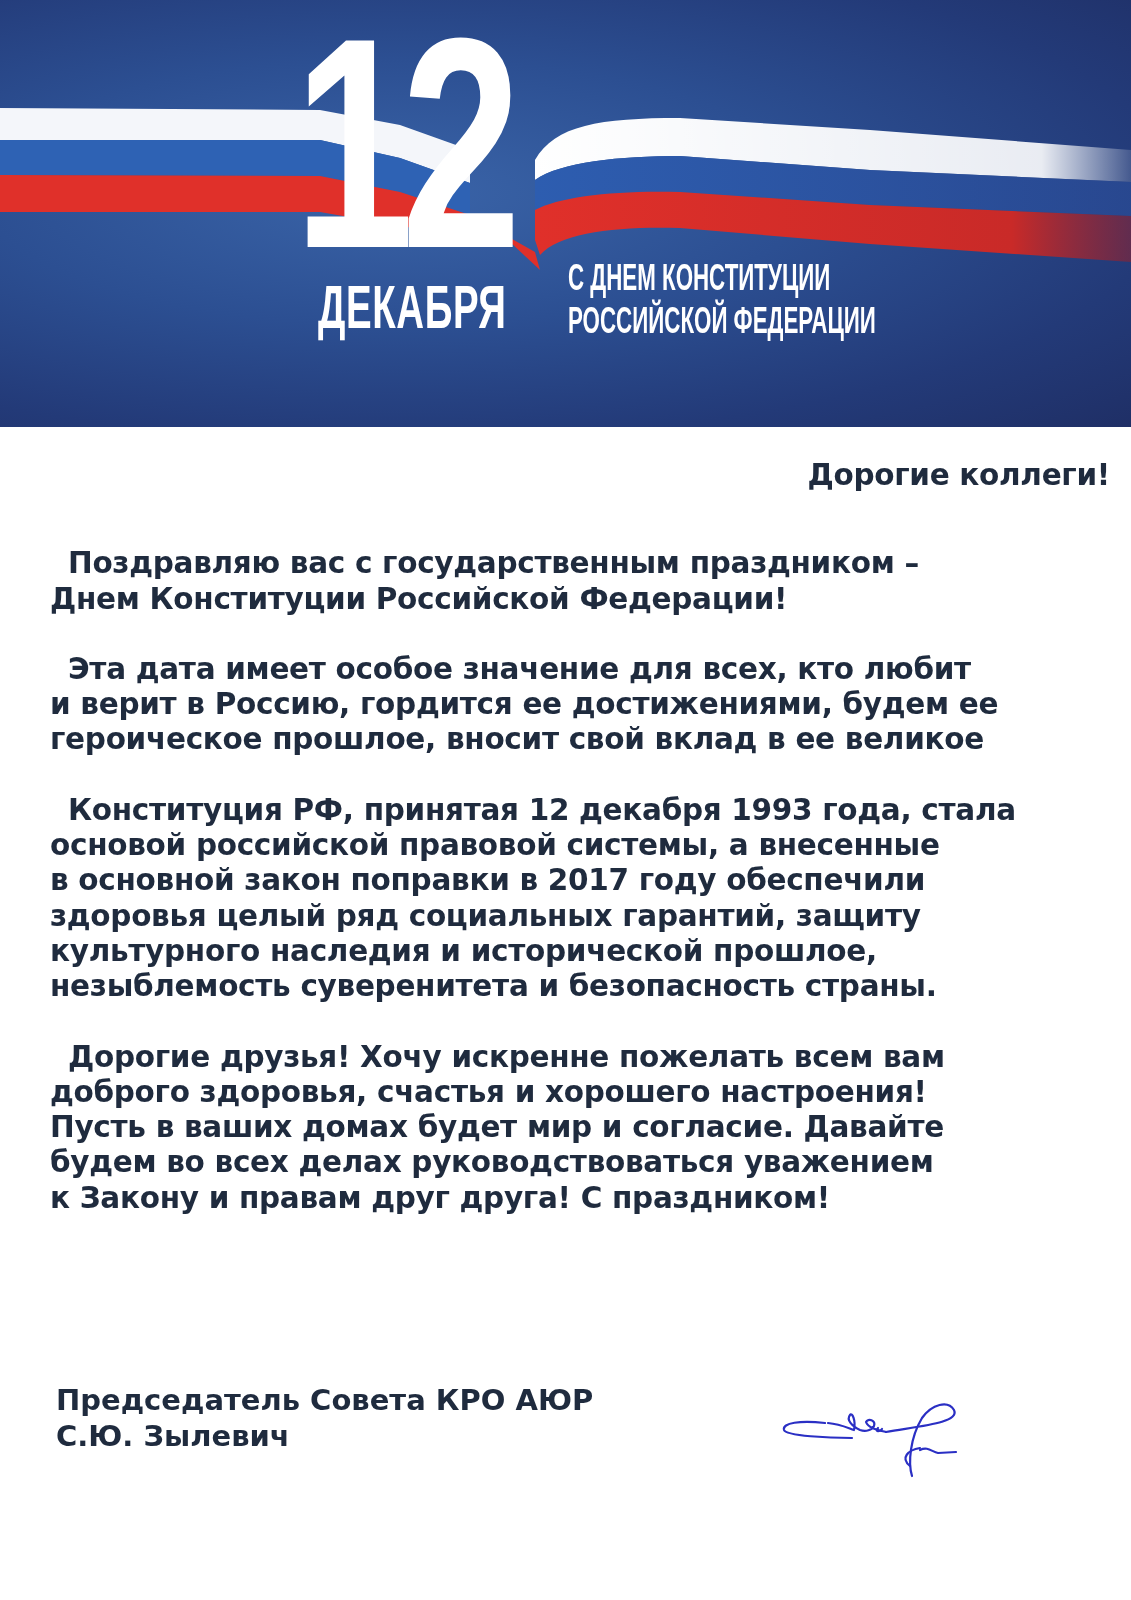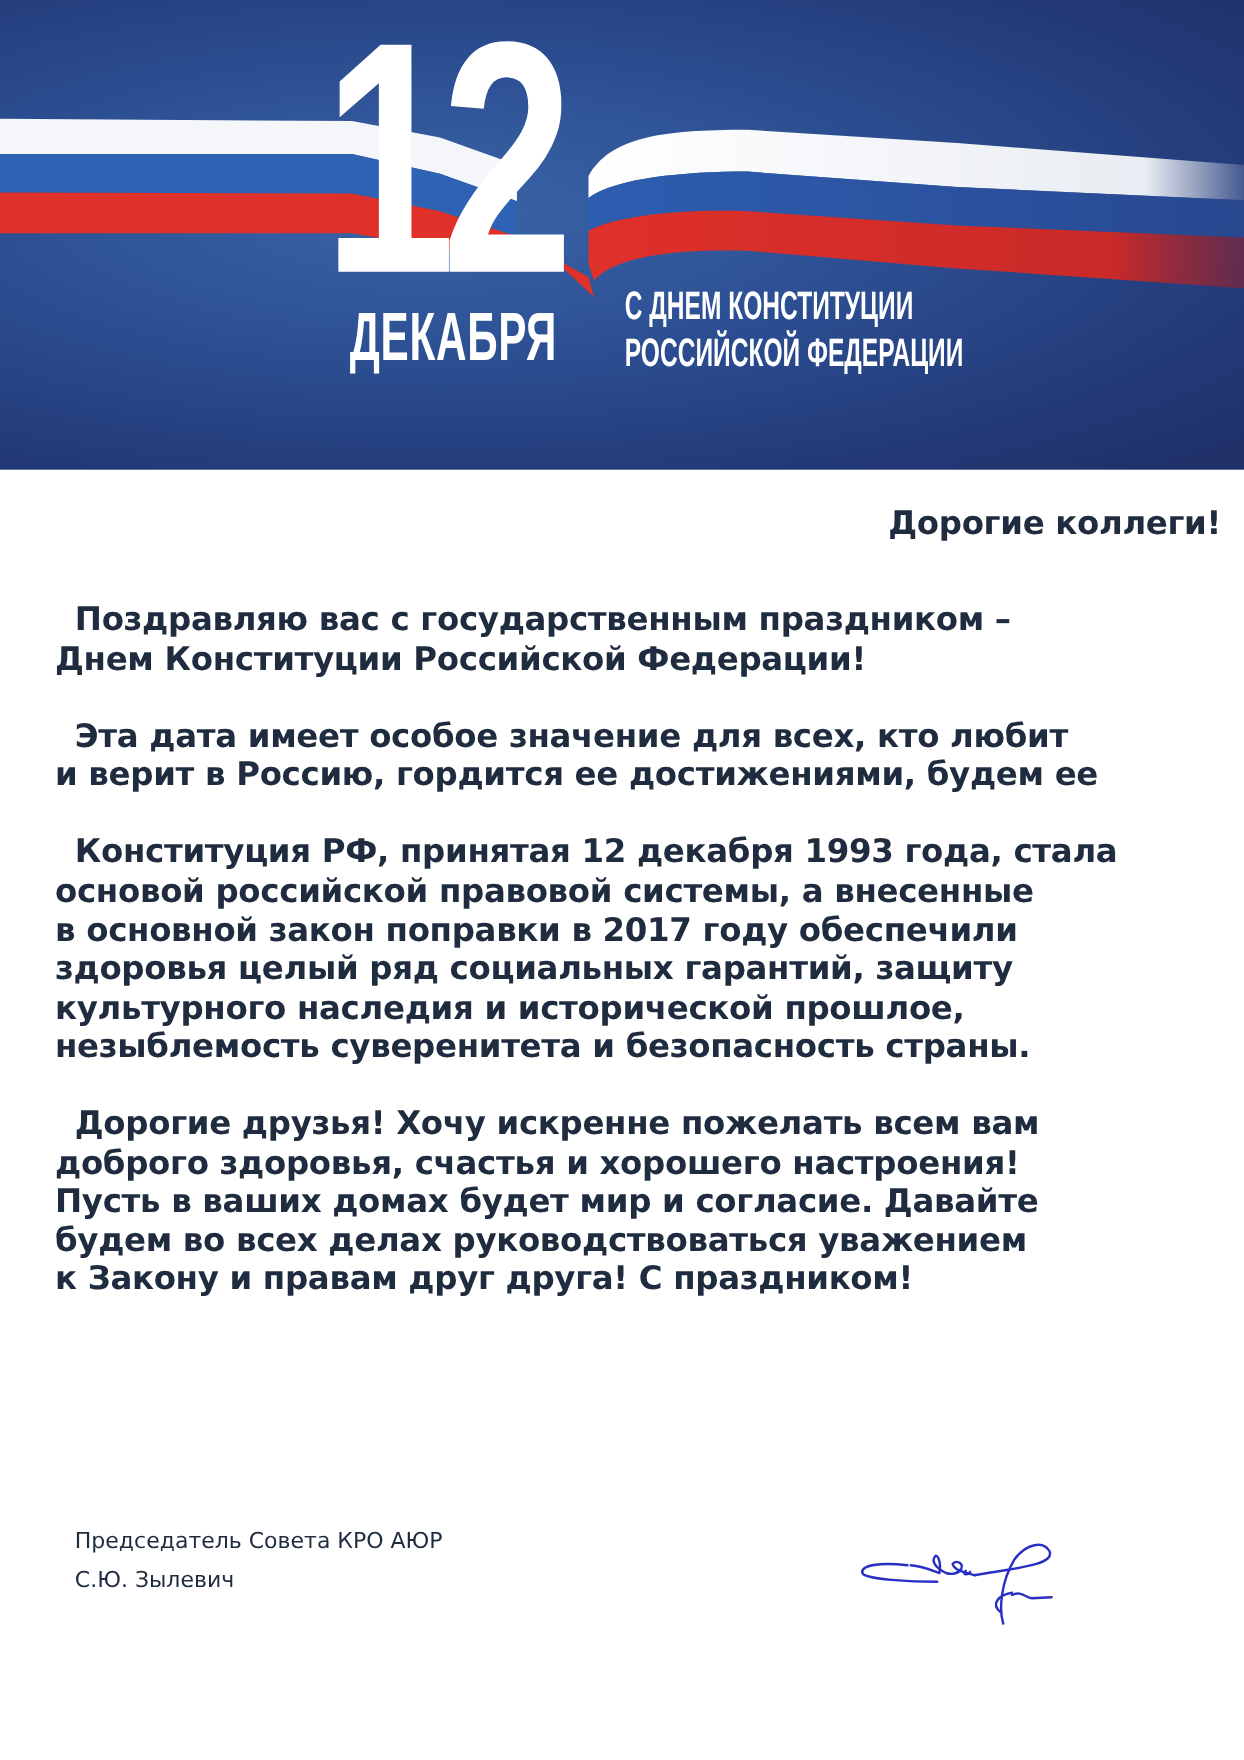"героическое прошлое, вносит свой вклад" span.ln { html: none -> <span>героическое прошлое, вносит свой вклад в ее великое</span> }
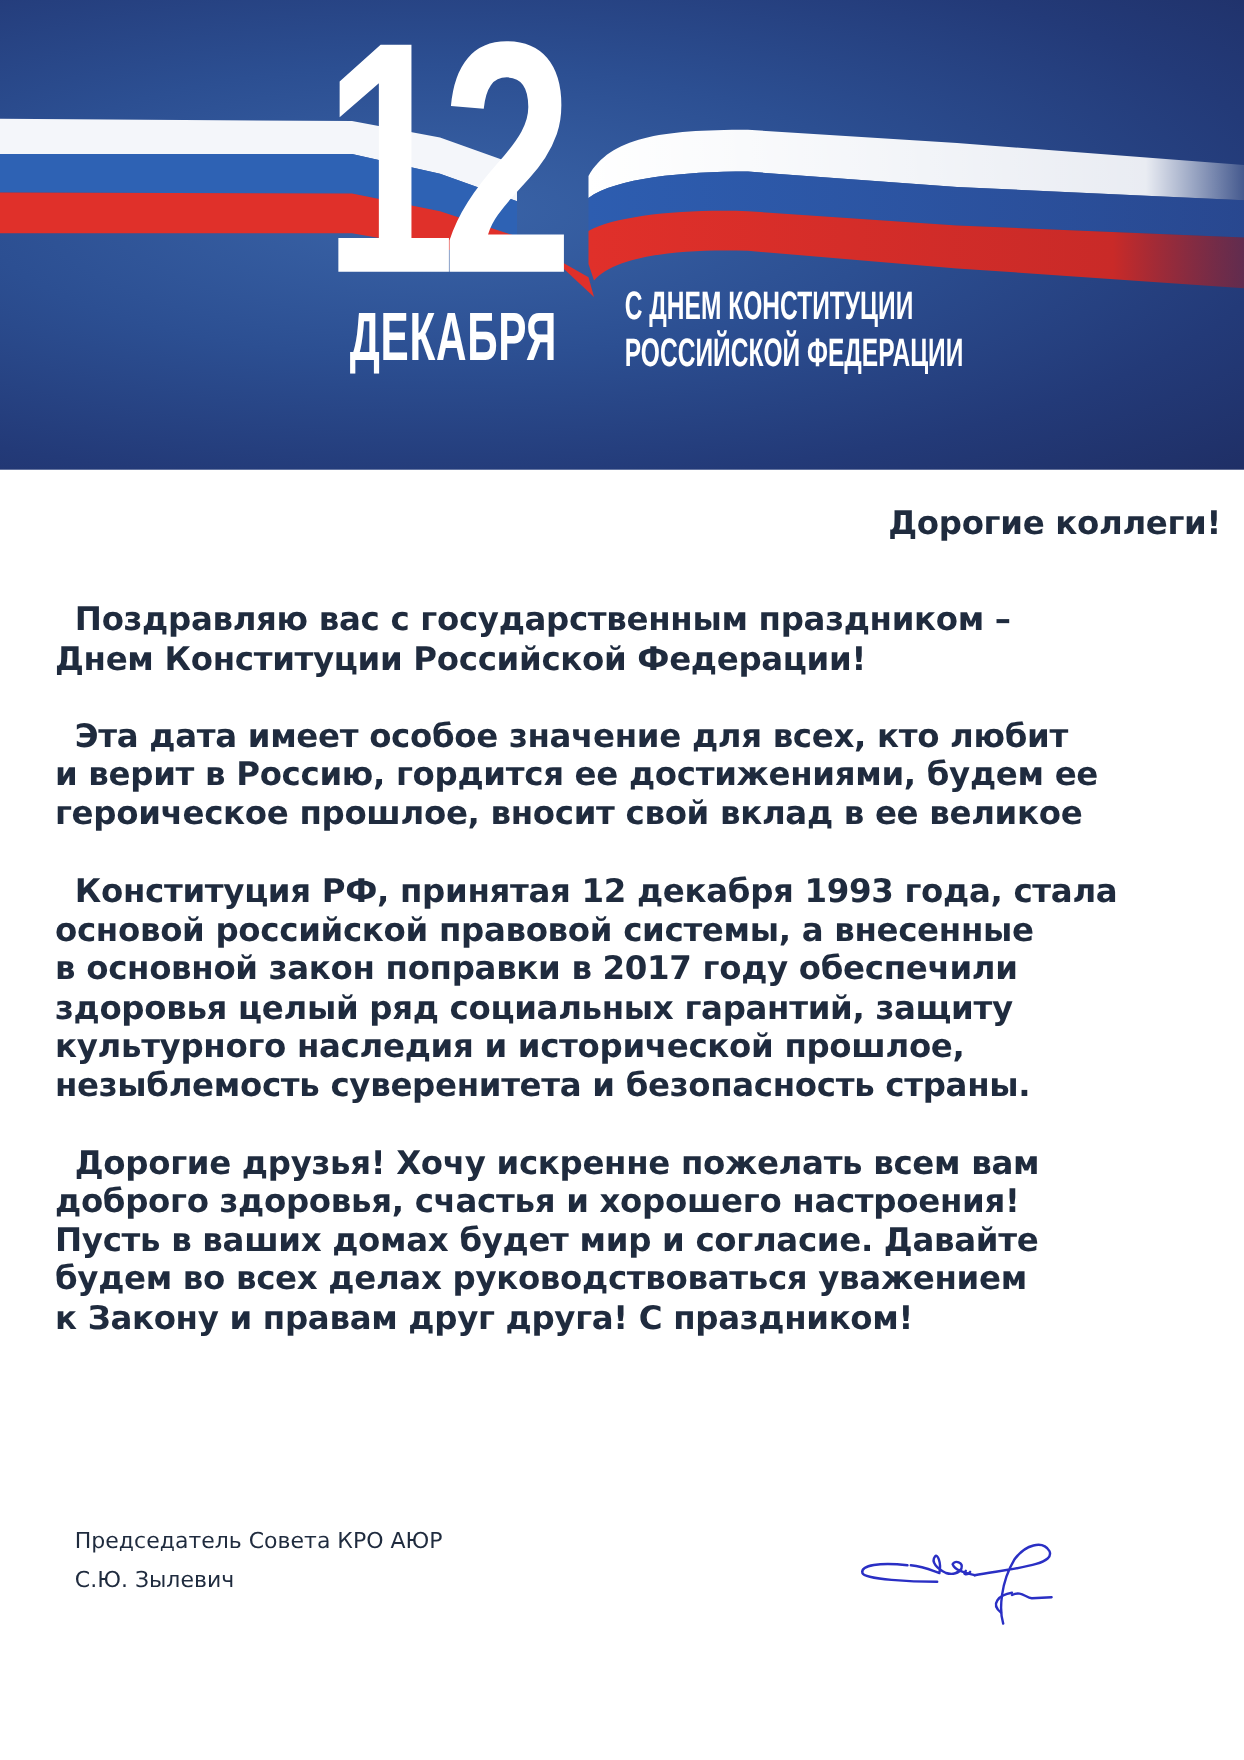"Председатель Совета КРО АЮР" .signature-block { font-size: 20px -> 29px; font-weight: normal -> bold; left: 68px -> 56px }
